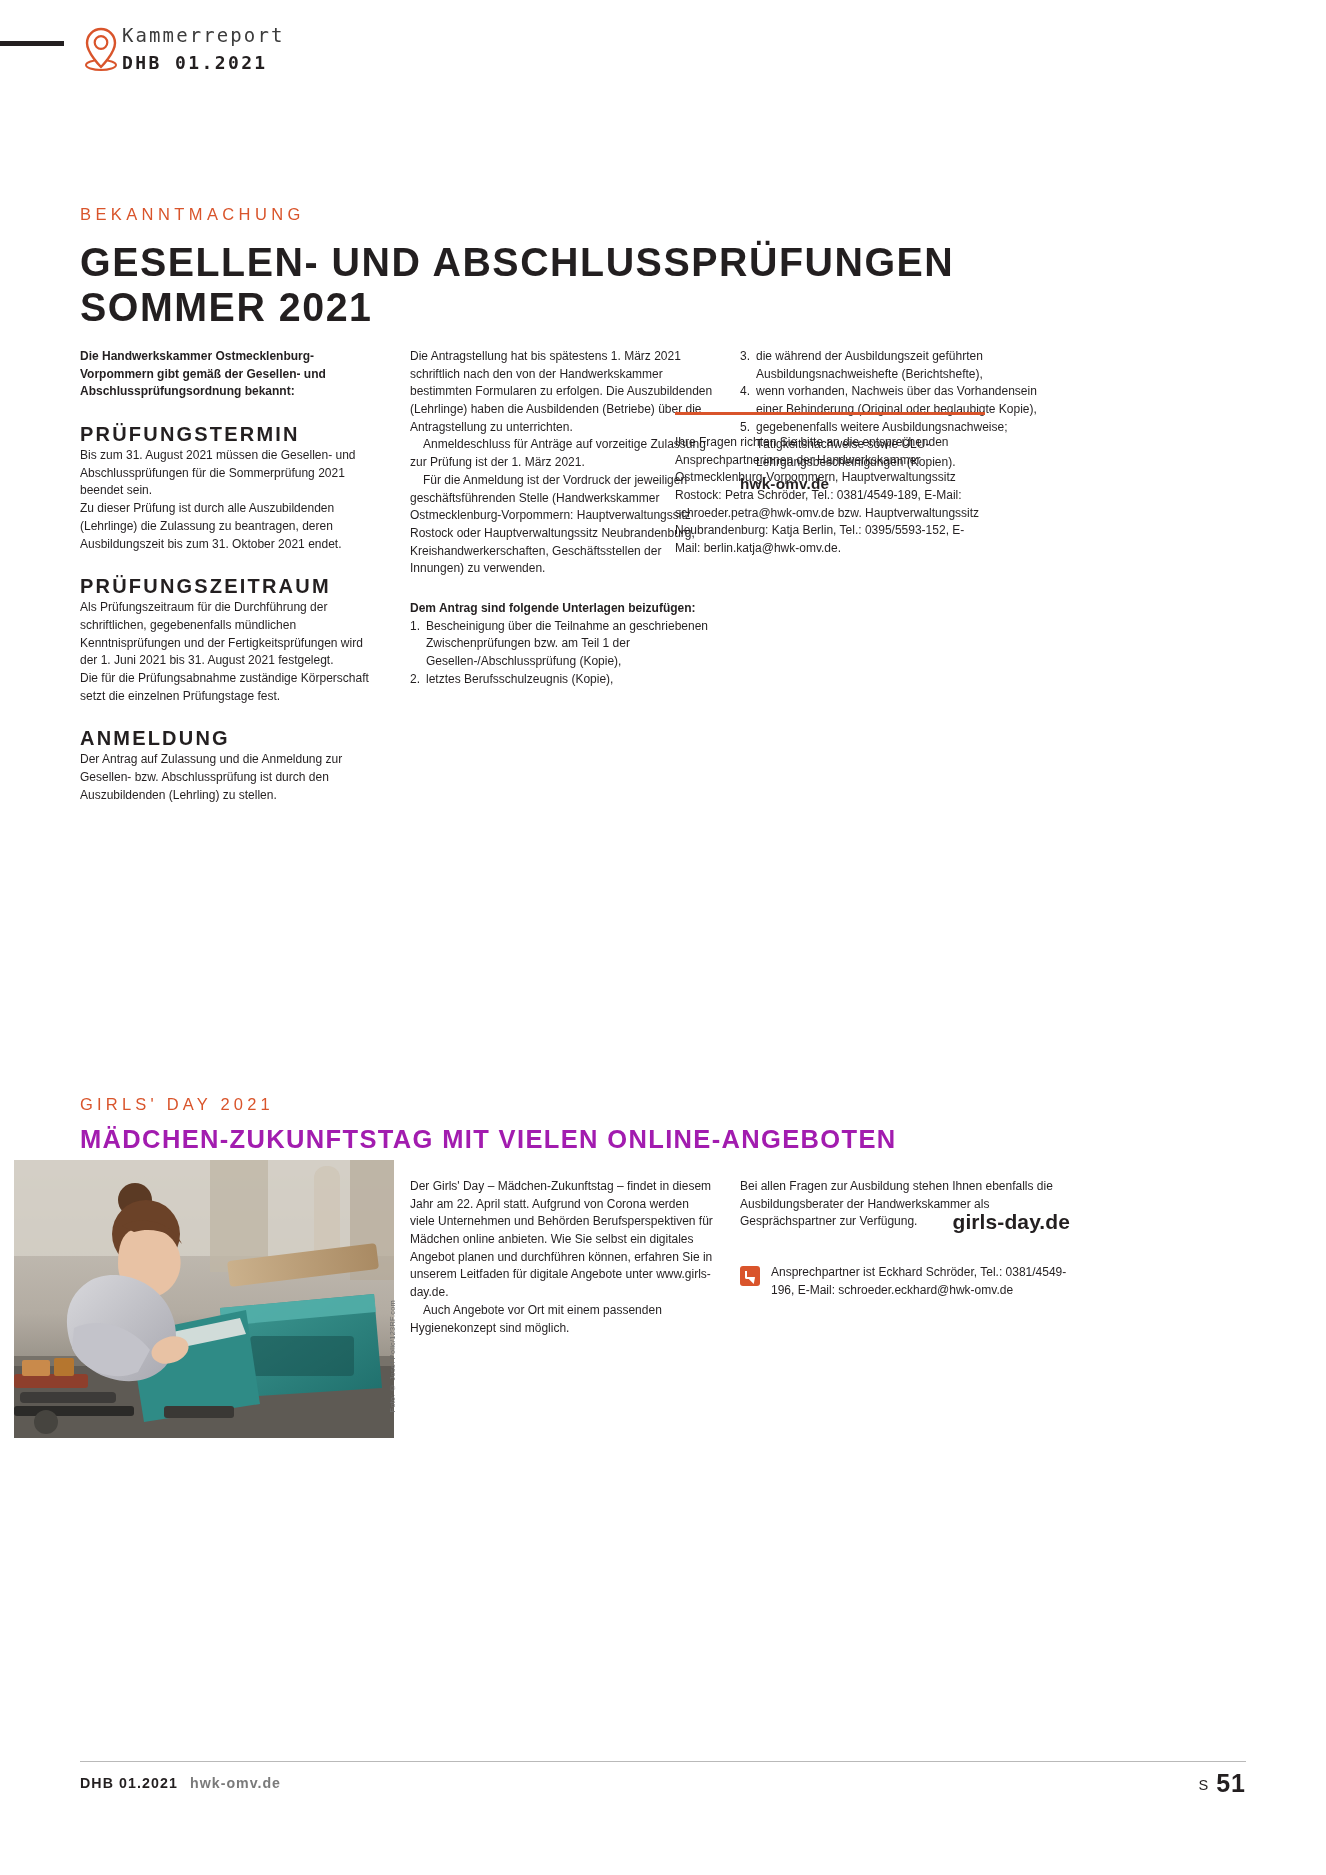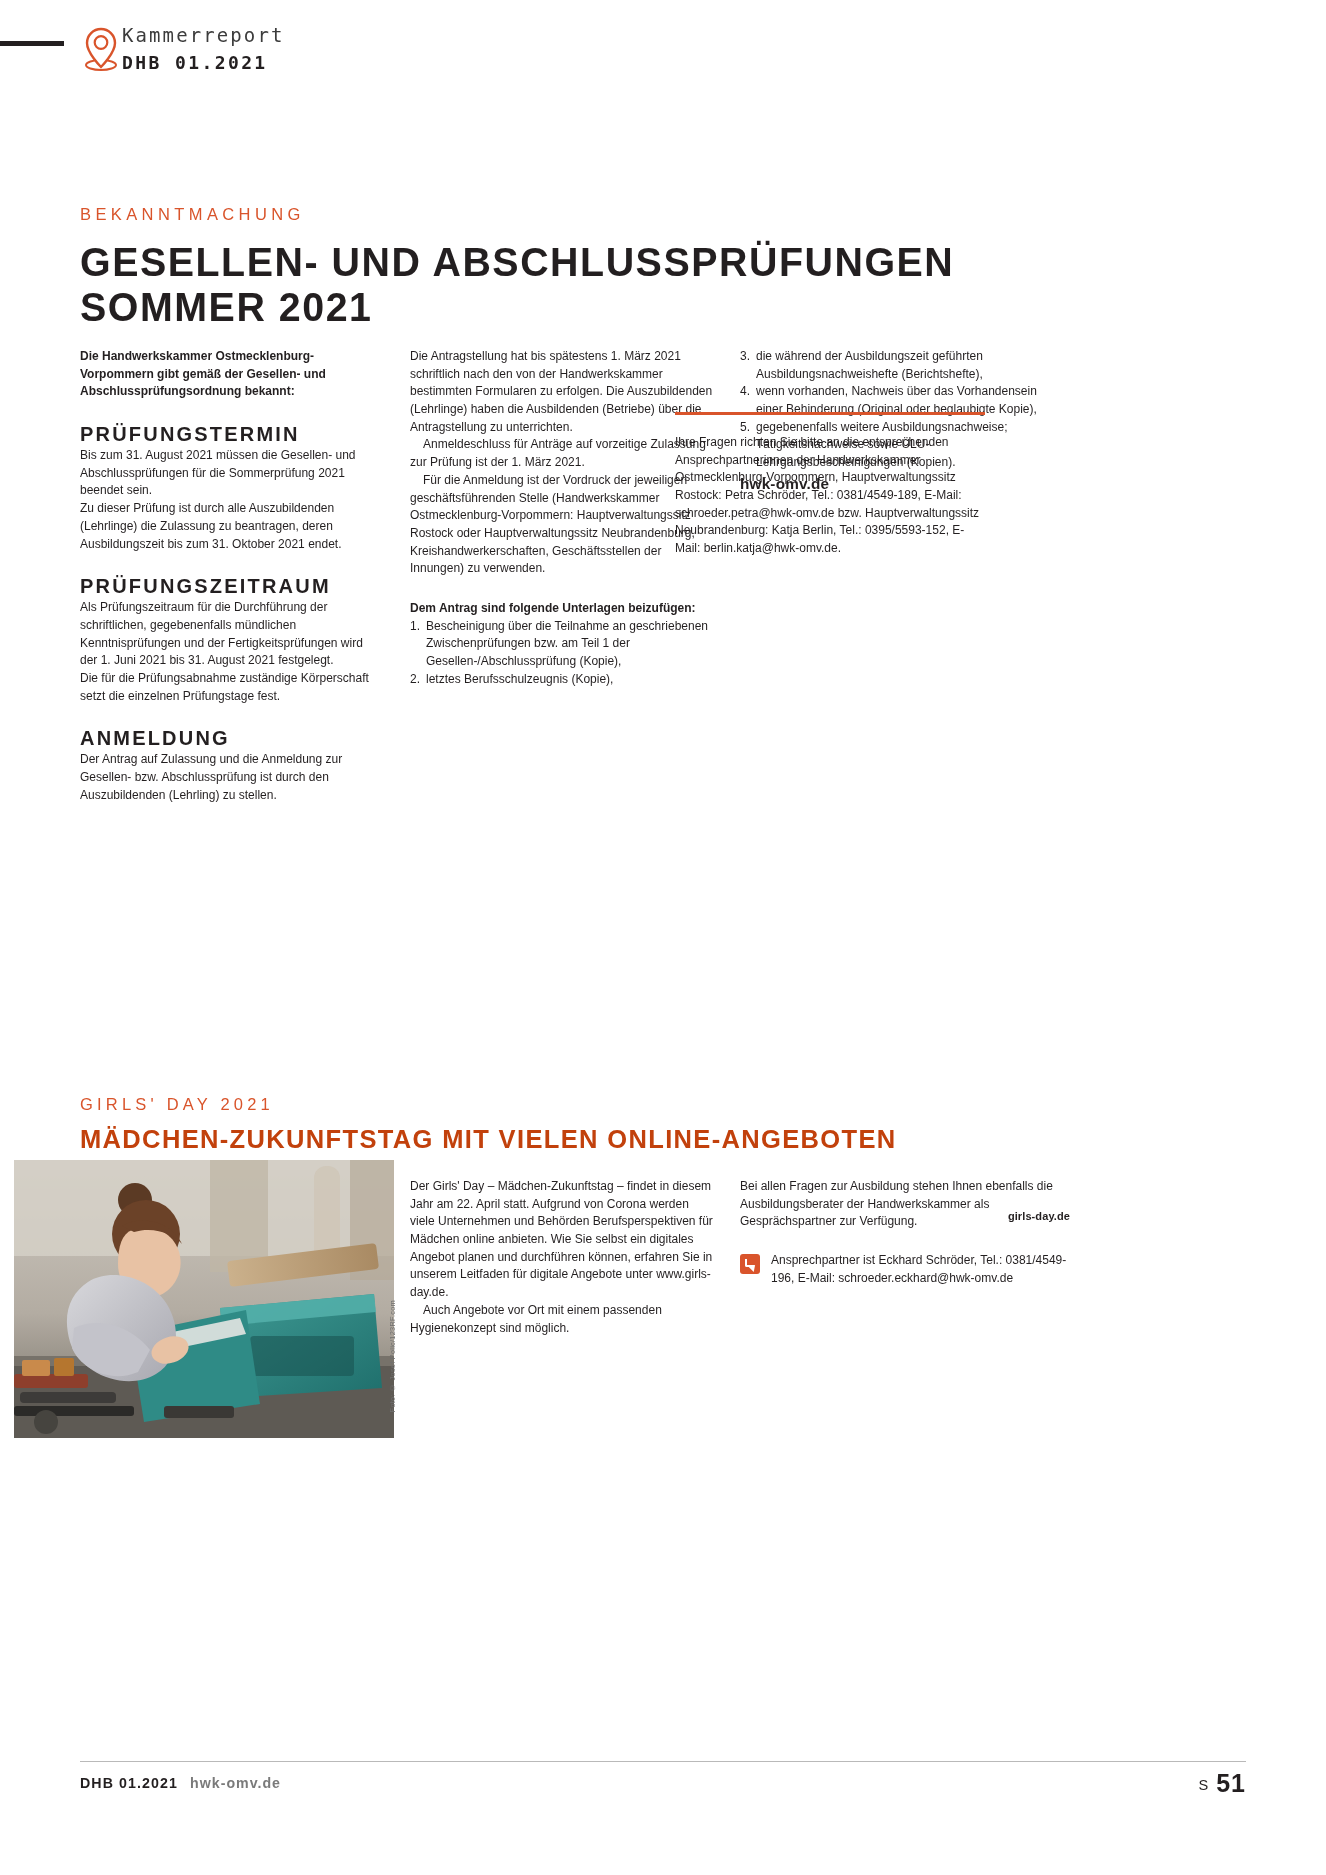"MÄDCHEN-ZUKUNFTSTAG MIT VIELEN" .headline-2 { color: #c2410c -> #a21caf }
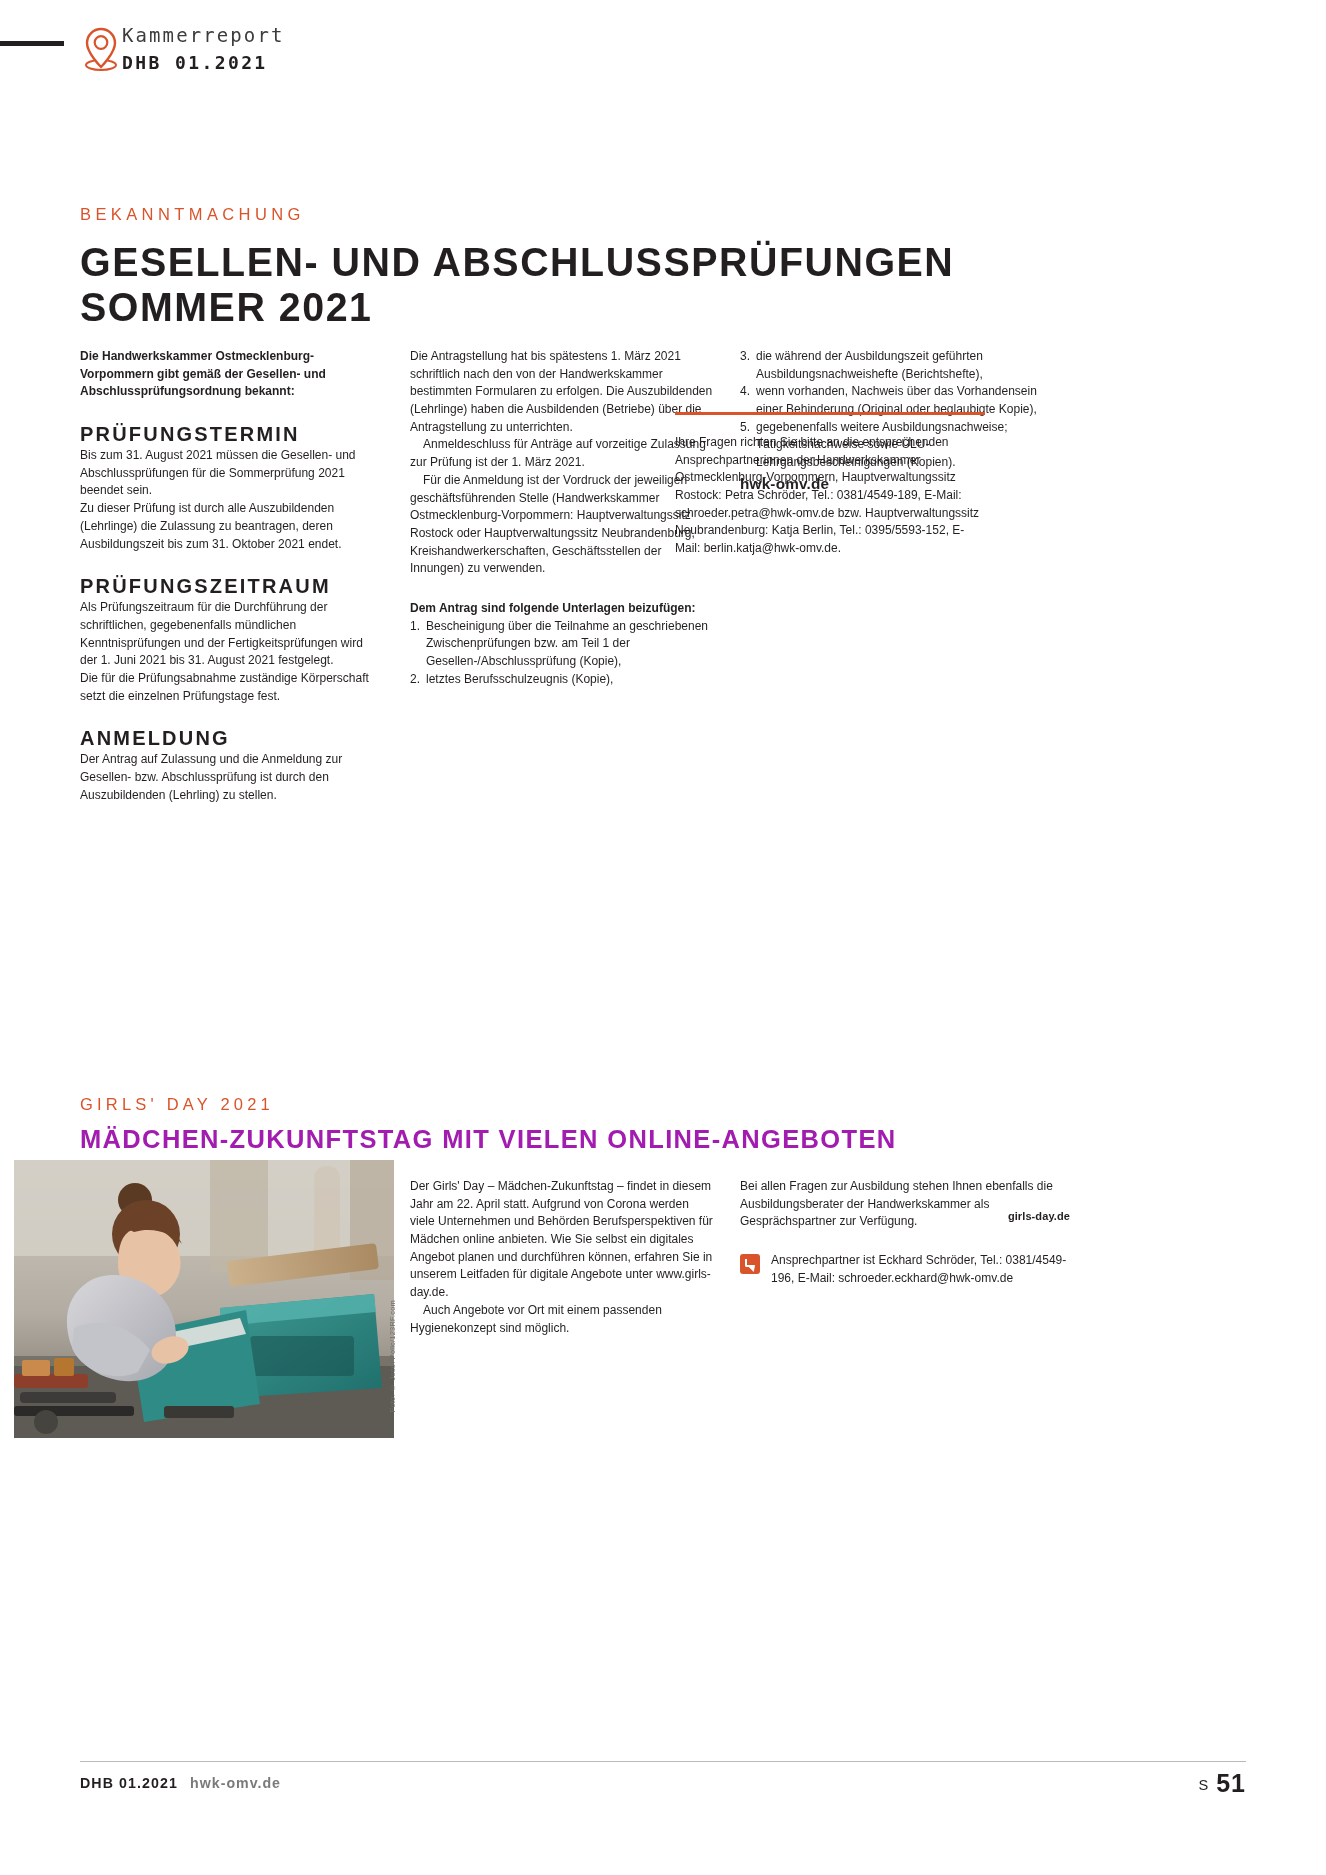"girls-day.de" .girlsday-link { font-size: 11px -> 21px }
